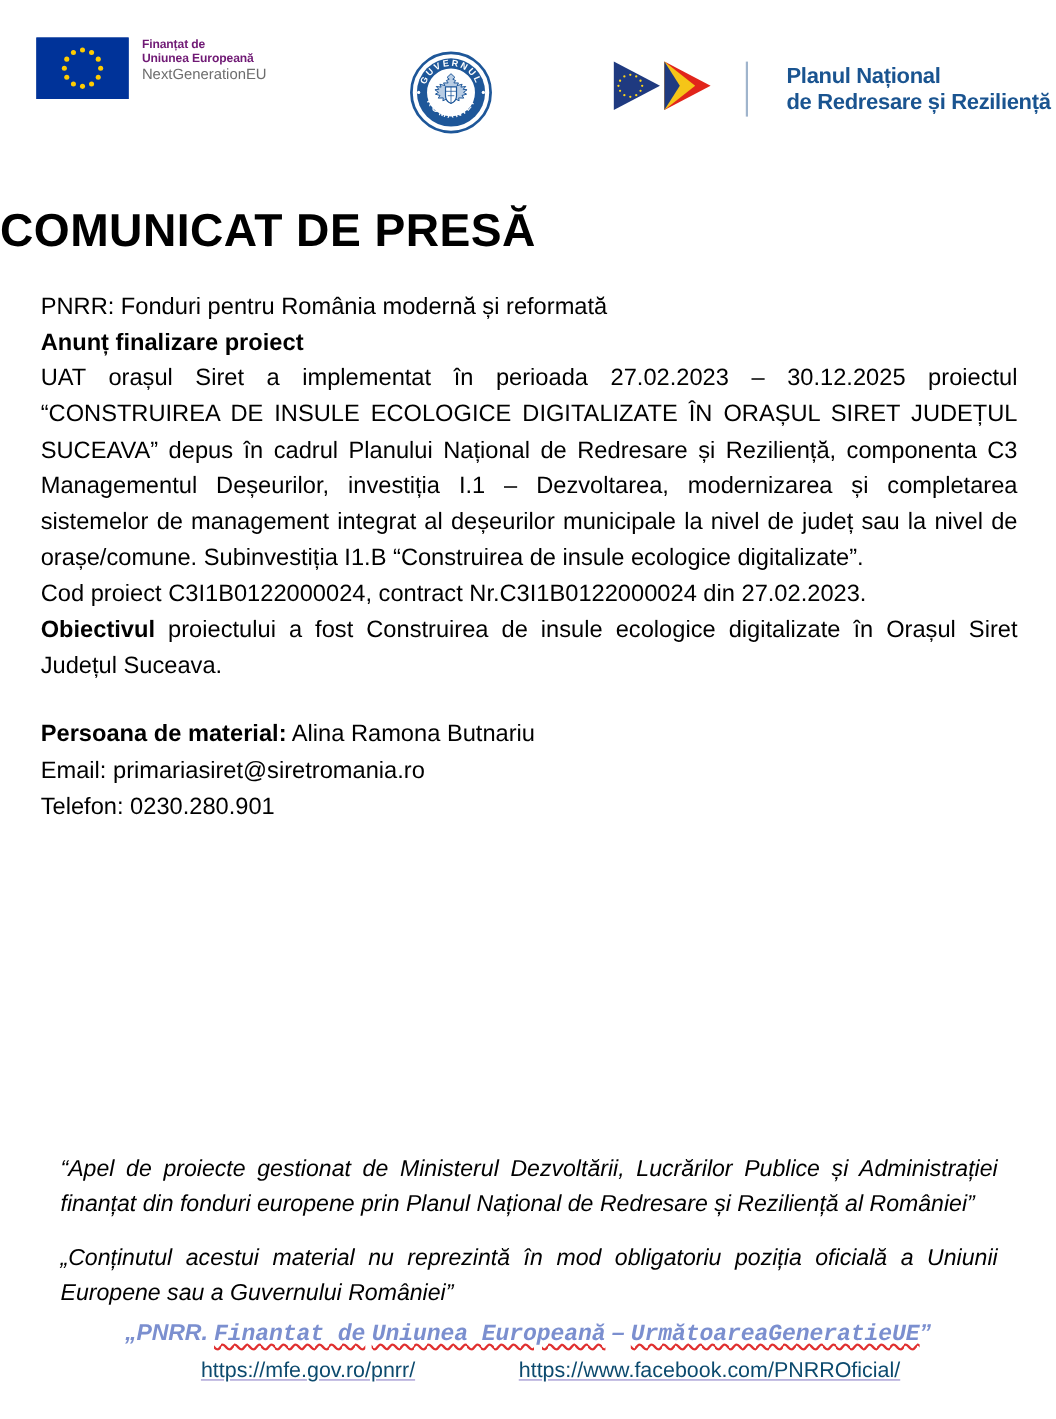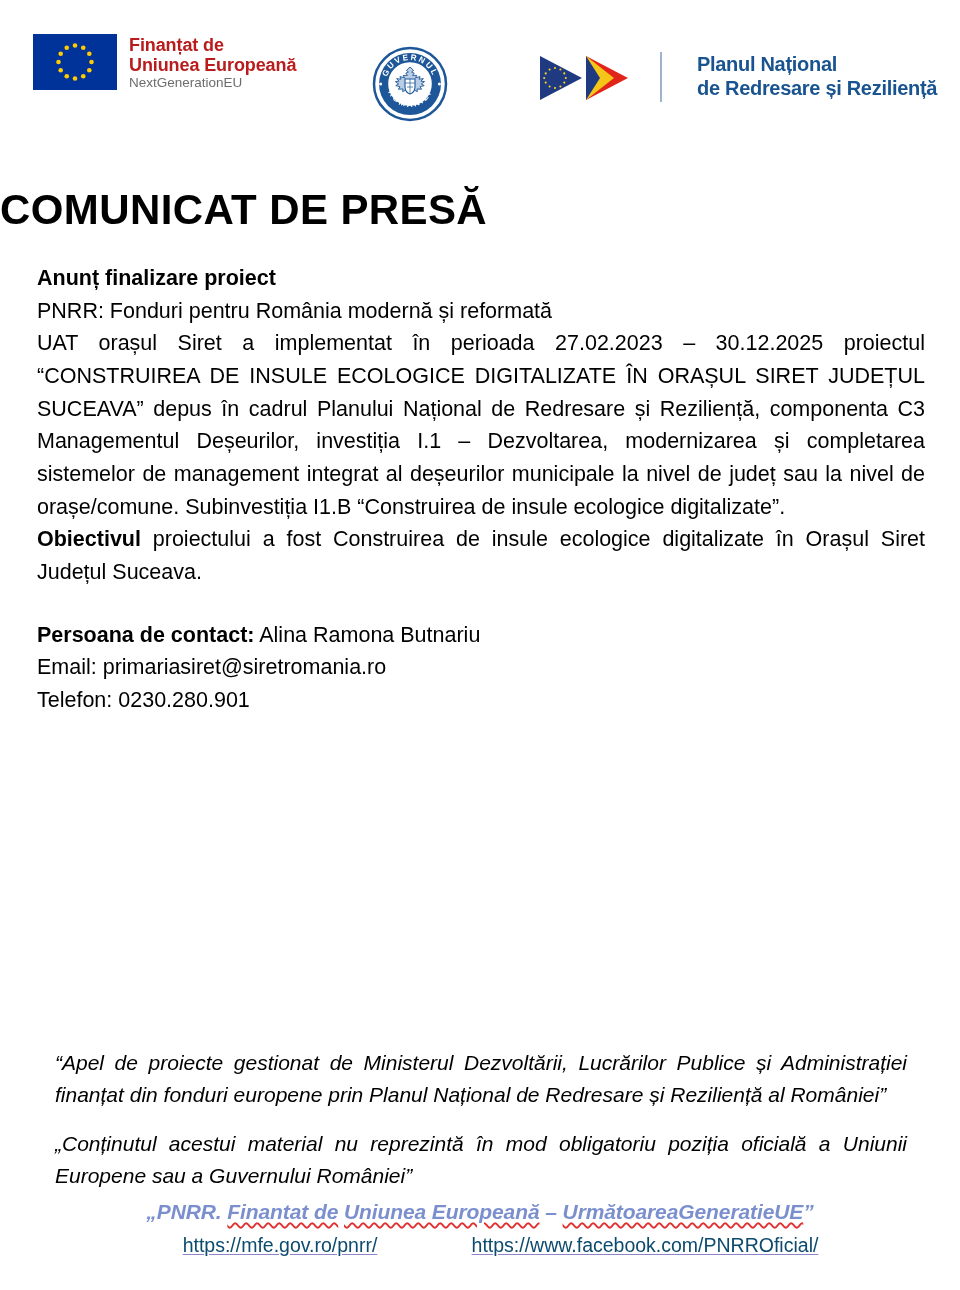"Finanțat de" .eu-text .l1, .eu-text .l2 { color: #b91c1c -> #701a75; font-size: 18px -> 11px }
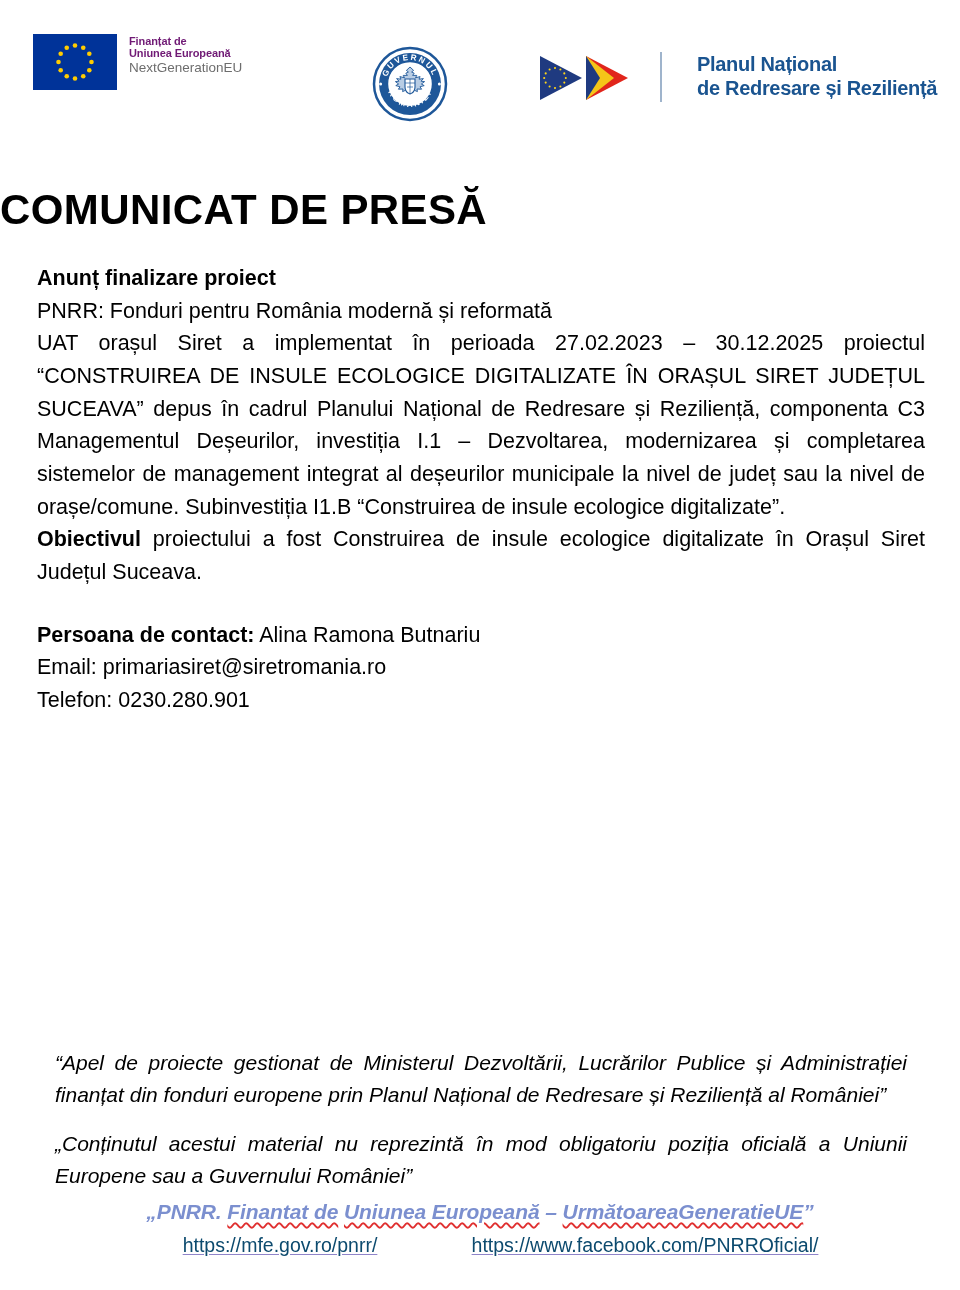"Planul Național" .pnrr-logo { align-items: flex-start -> center; left: 538px -> 556px }
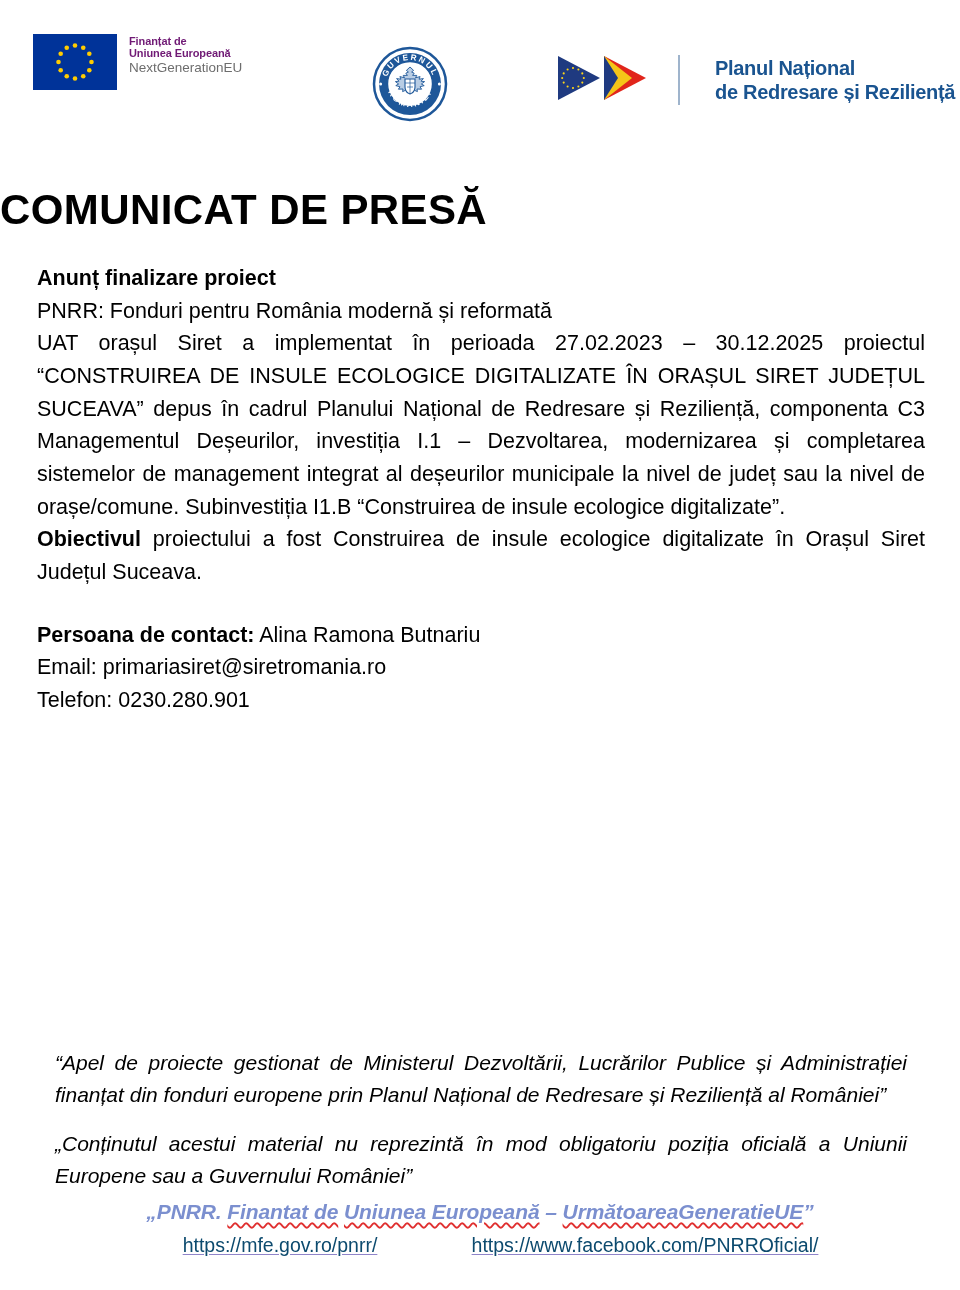"Anunț finalizare proiect" p.p-left { order: before "PNRR: Fonduri pentru România modernă" -> after "PNRR: Fonduri pentru România modernă" }
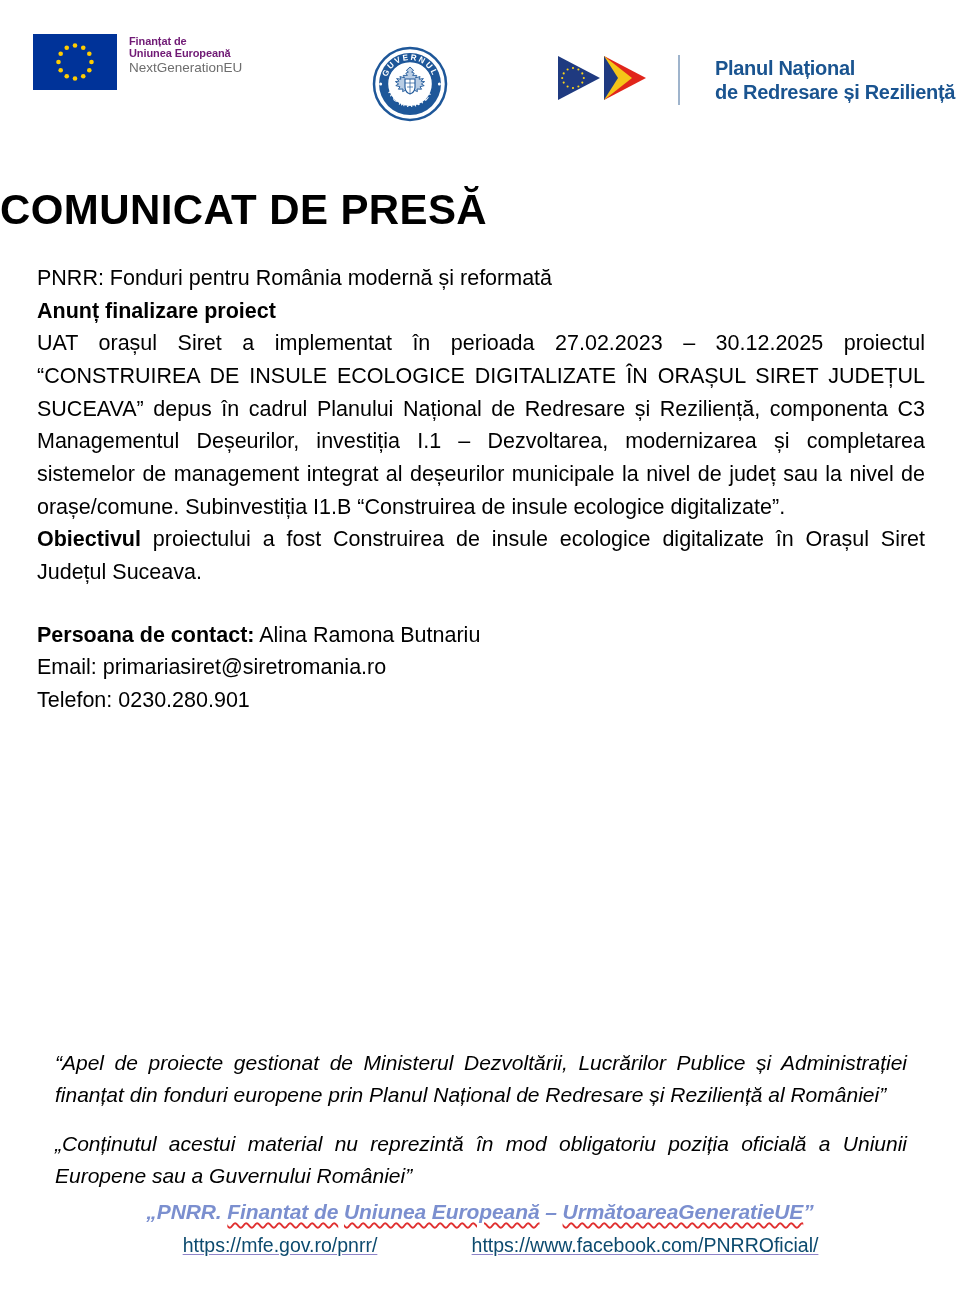"Cod proiect C3I1B0122000024, contract" p.p-just { html: none -> <p>Cod proiect C3I1B0122000024, contract Nr.C3I1B0122000024 din 27.02.2023.</p> }
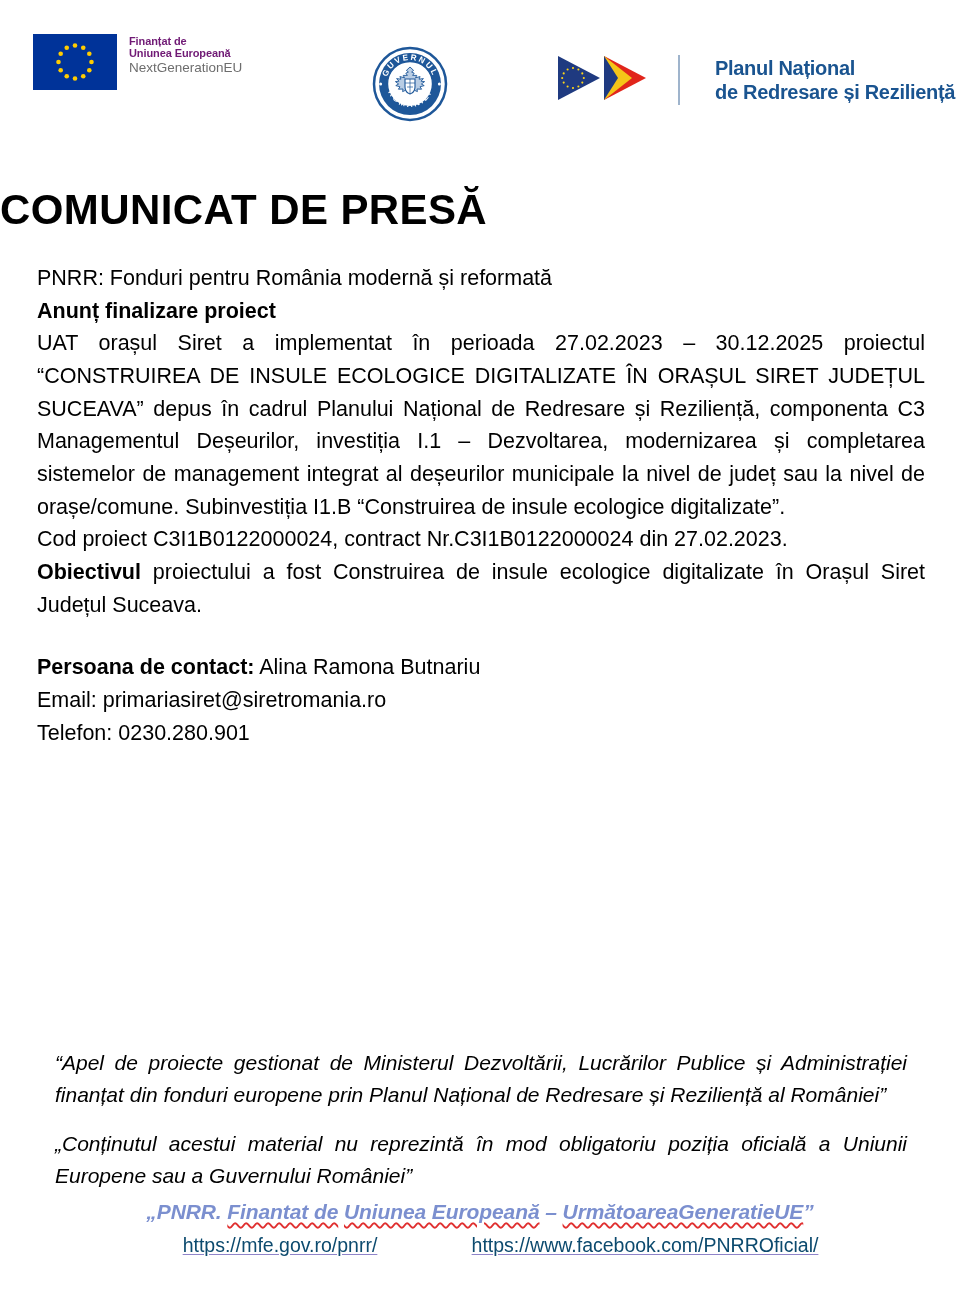"Persoana de contact:" span.bold { text: contact -> material }
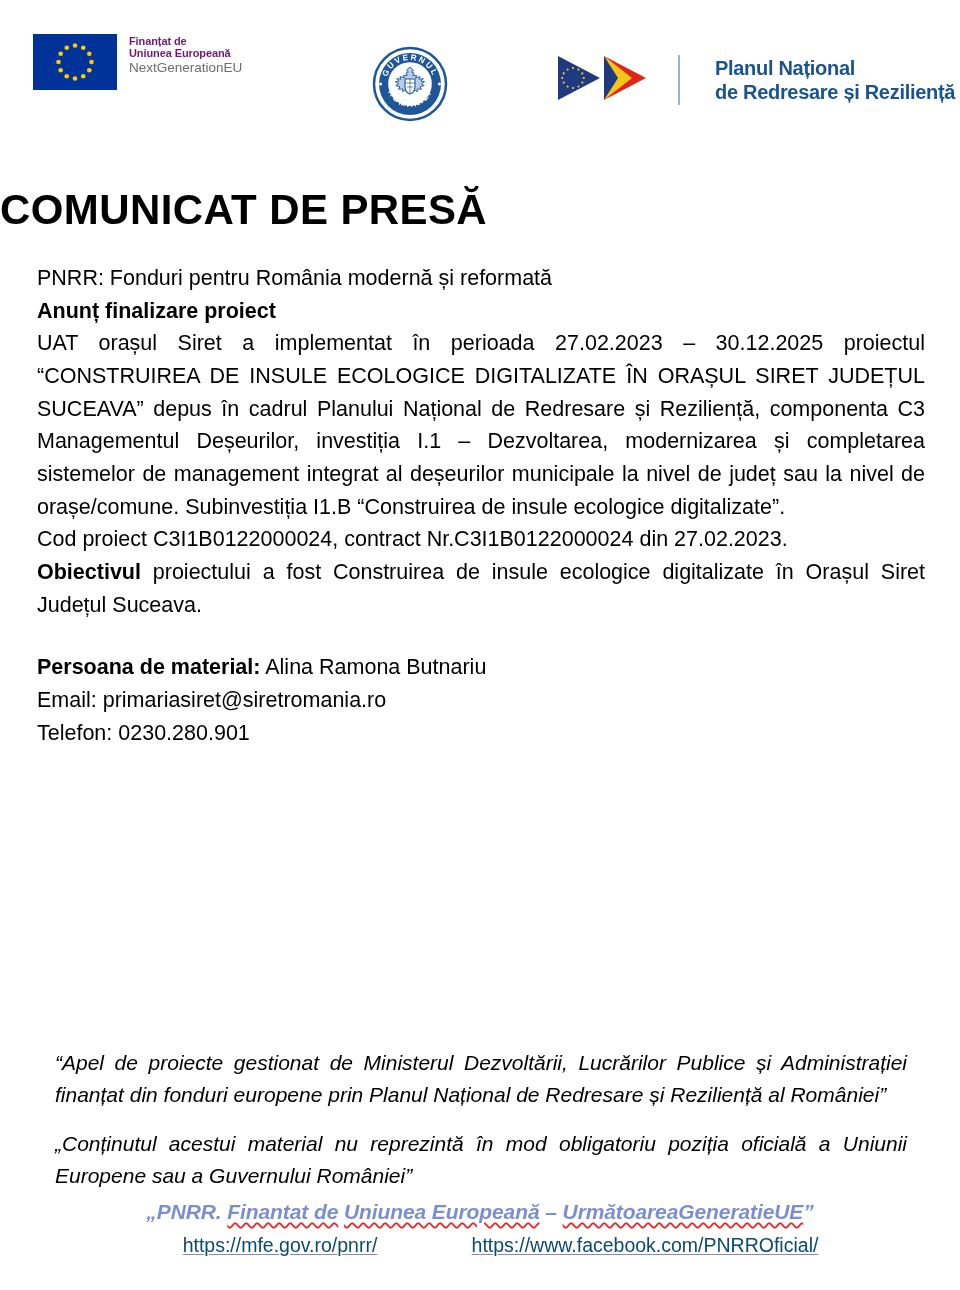"Finantat de" .sp-err { font-family: none -> Liberation Mono, monospace }
